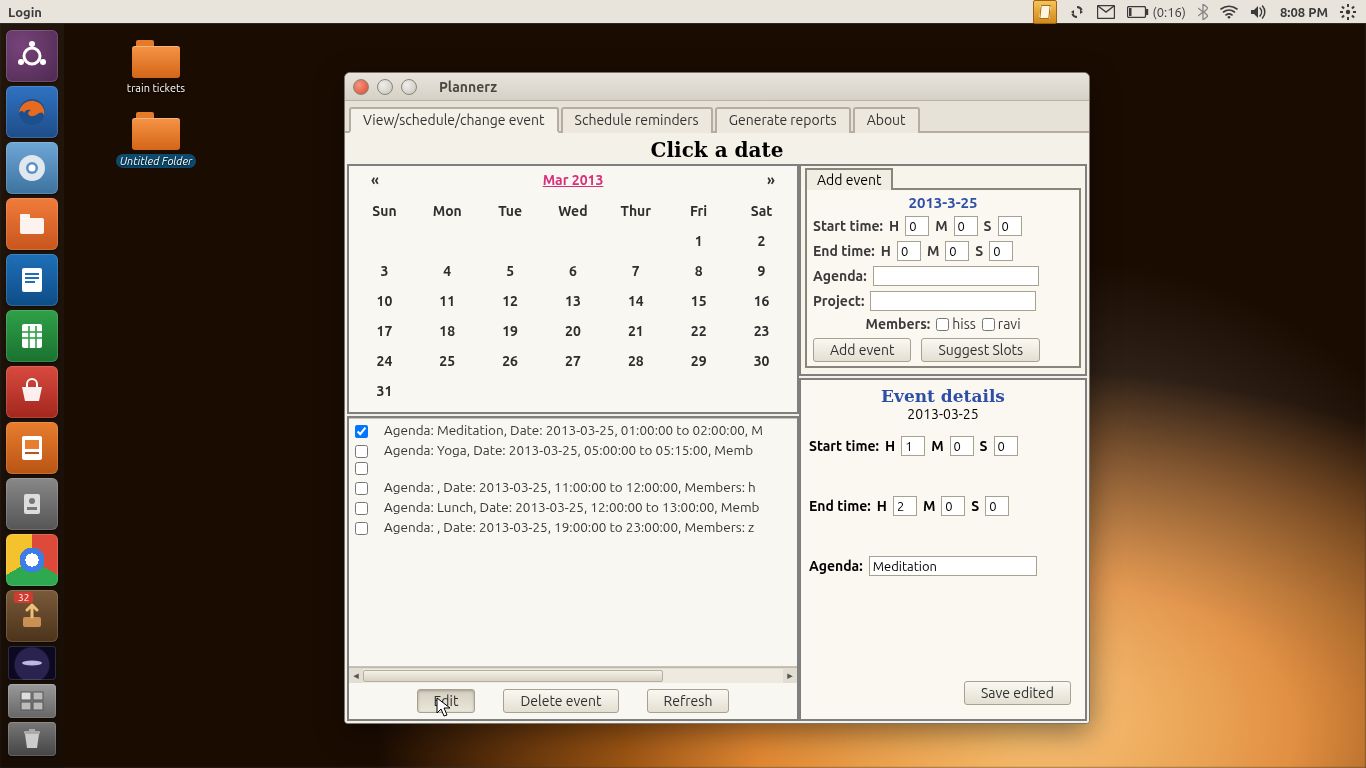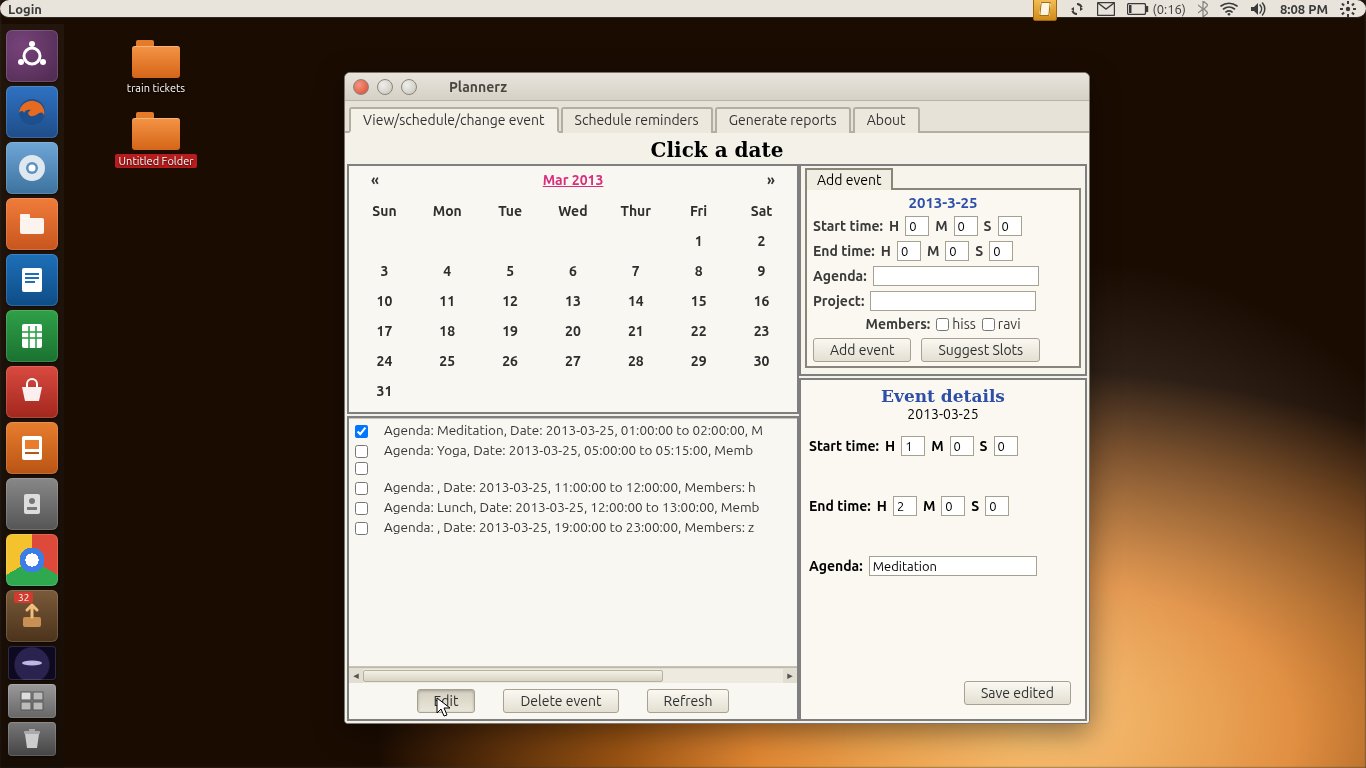"Login" .topbar { border-radius: 11px -> none; height: 18px -> 24px }
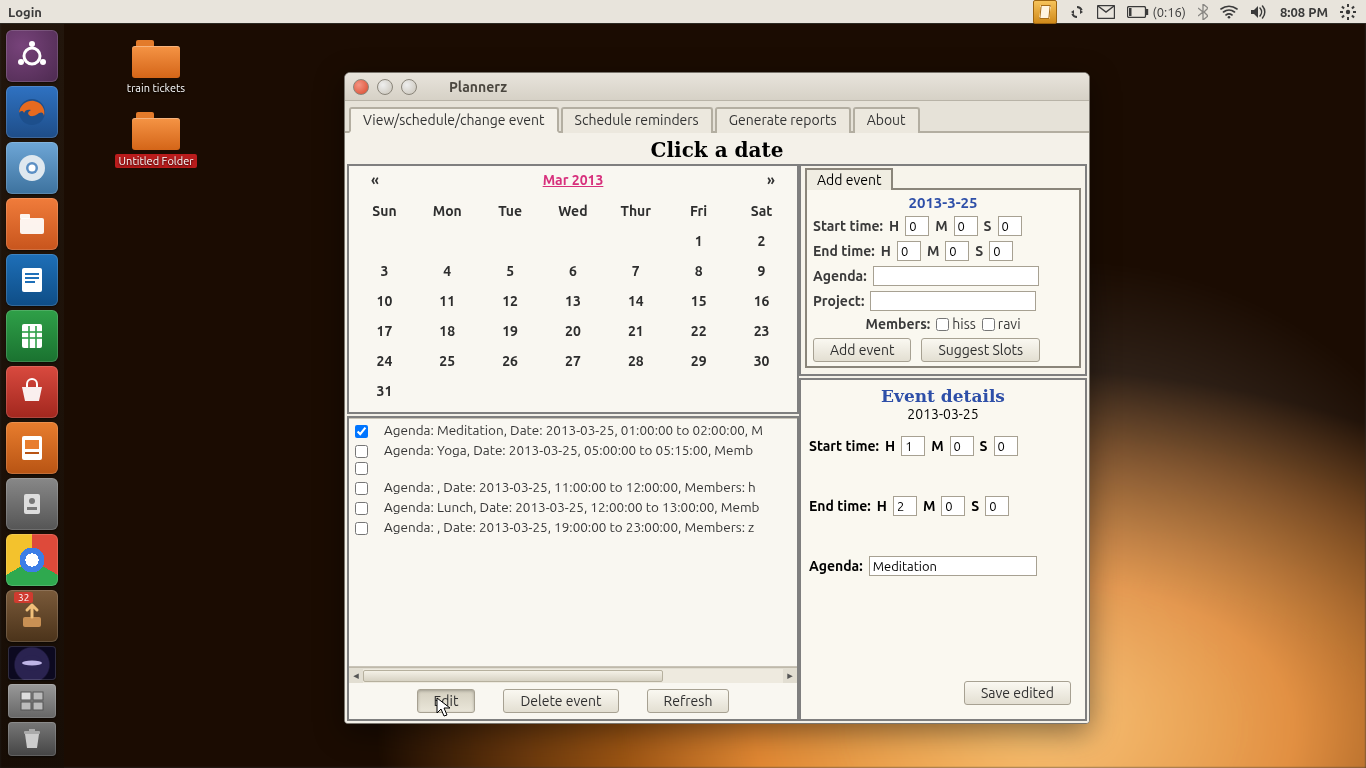"Plannerz" .titlebar .wtitle { margin-left: 24px -> 14px }
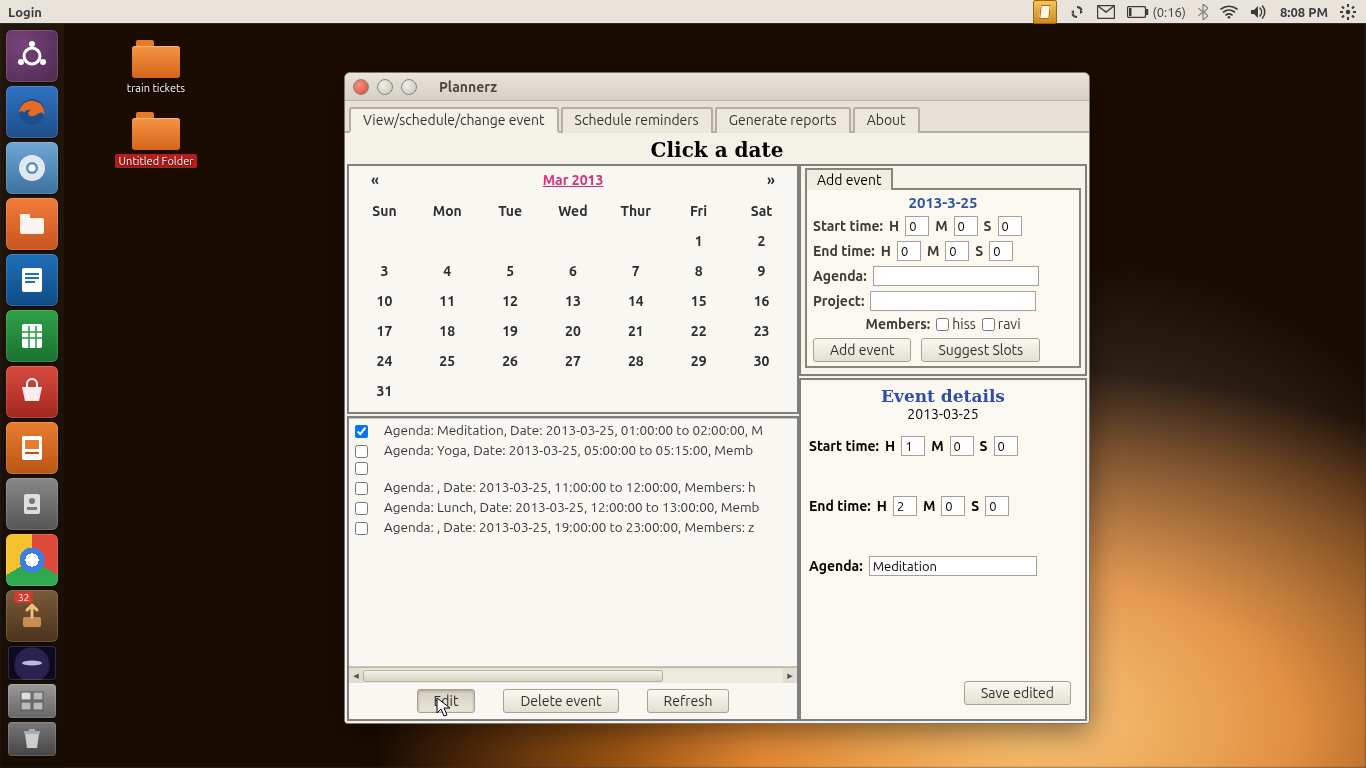"Untitled Folder" .desk-icon.sel .label { background: #b91c1c -> #0c4a6e; border-radius: 2px -> 8px; font-style: none -> italic }
